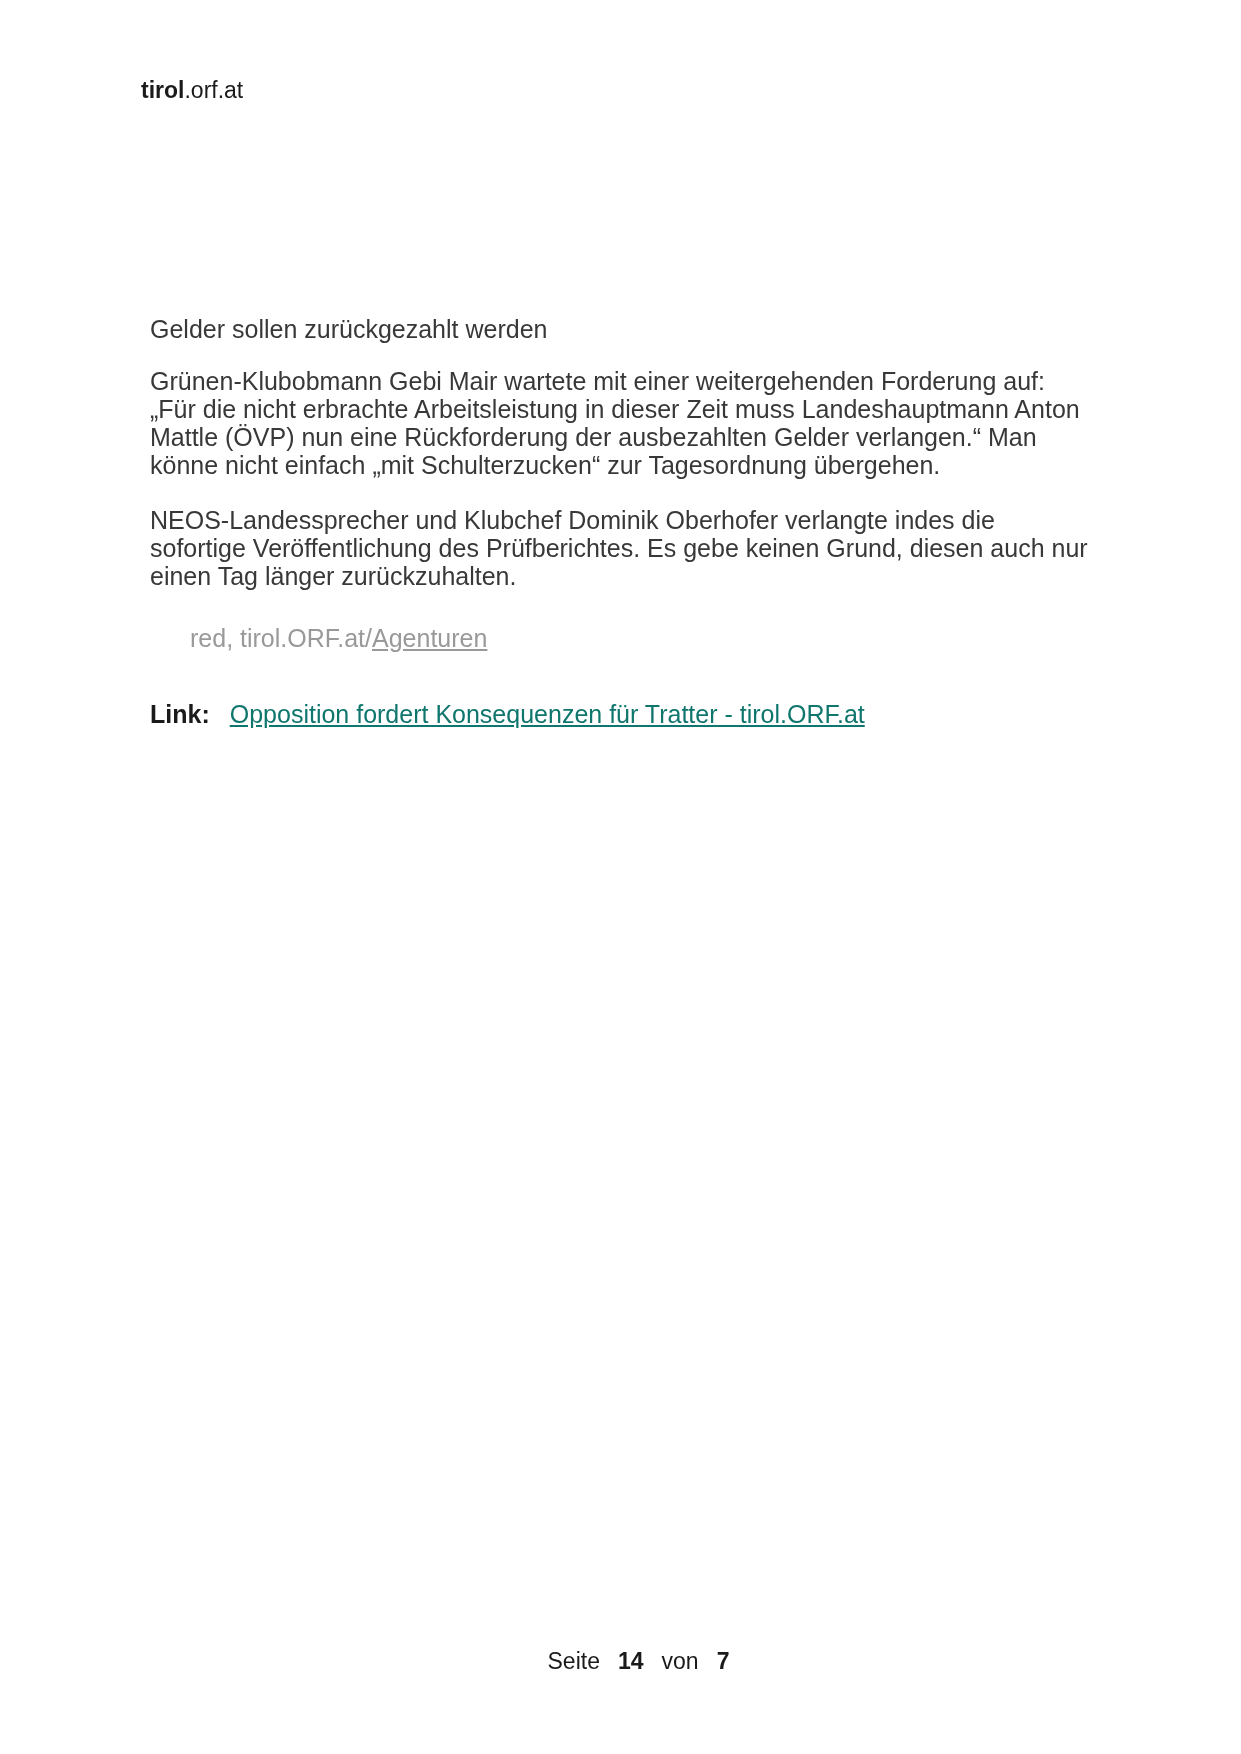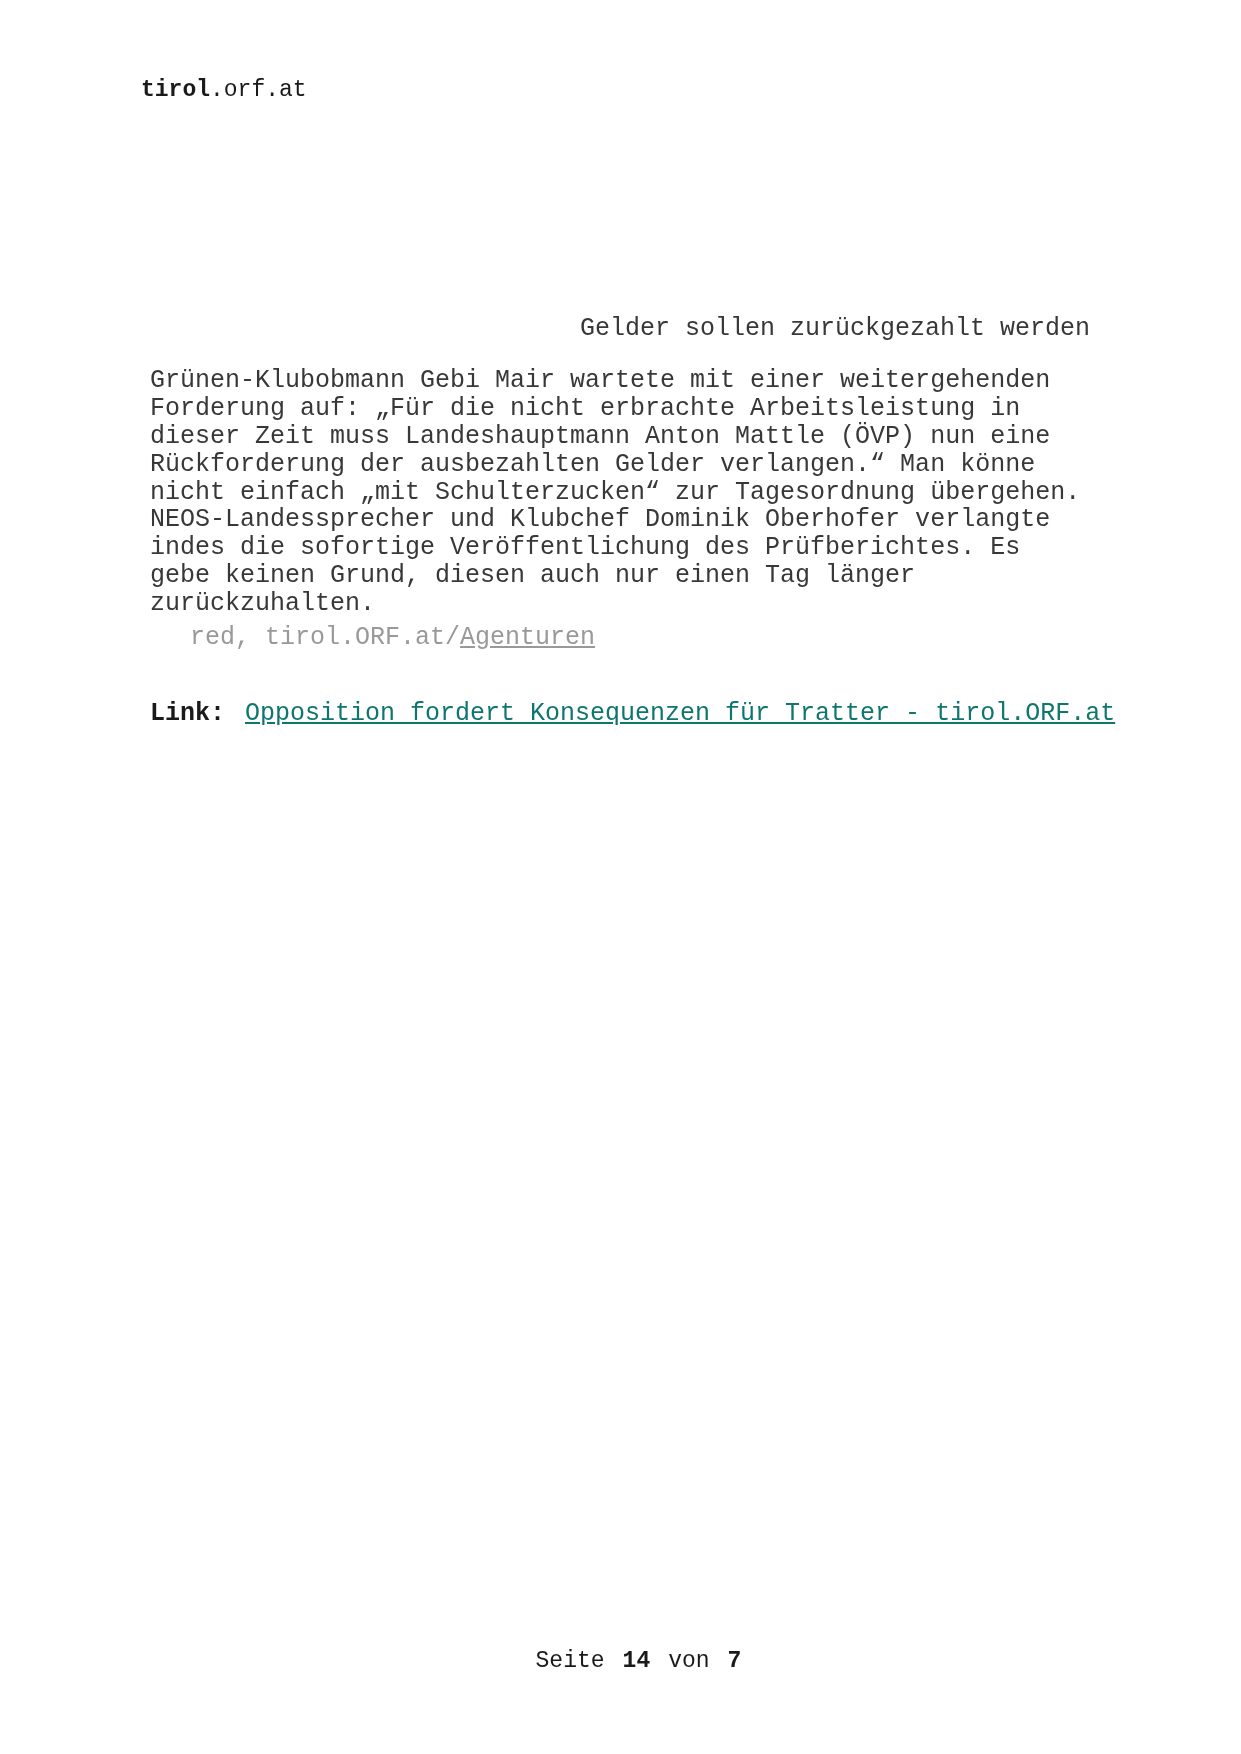"tirol.orf.at" .page { font-family: Liberation Mono, monospace -> Liberation Sans, sans-serif }
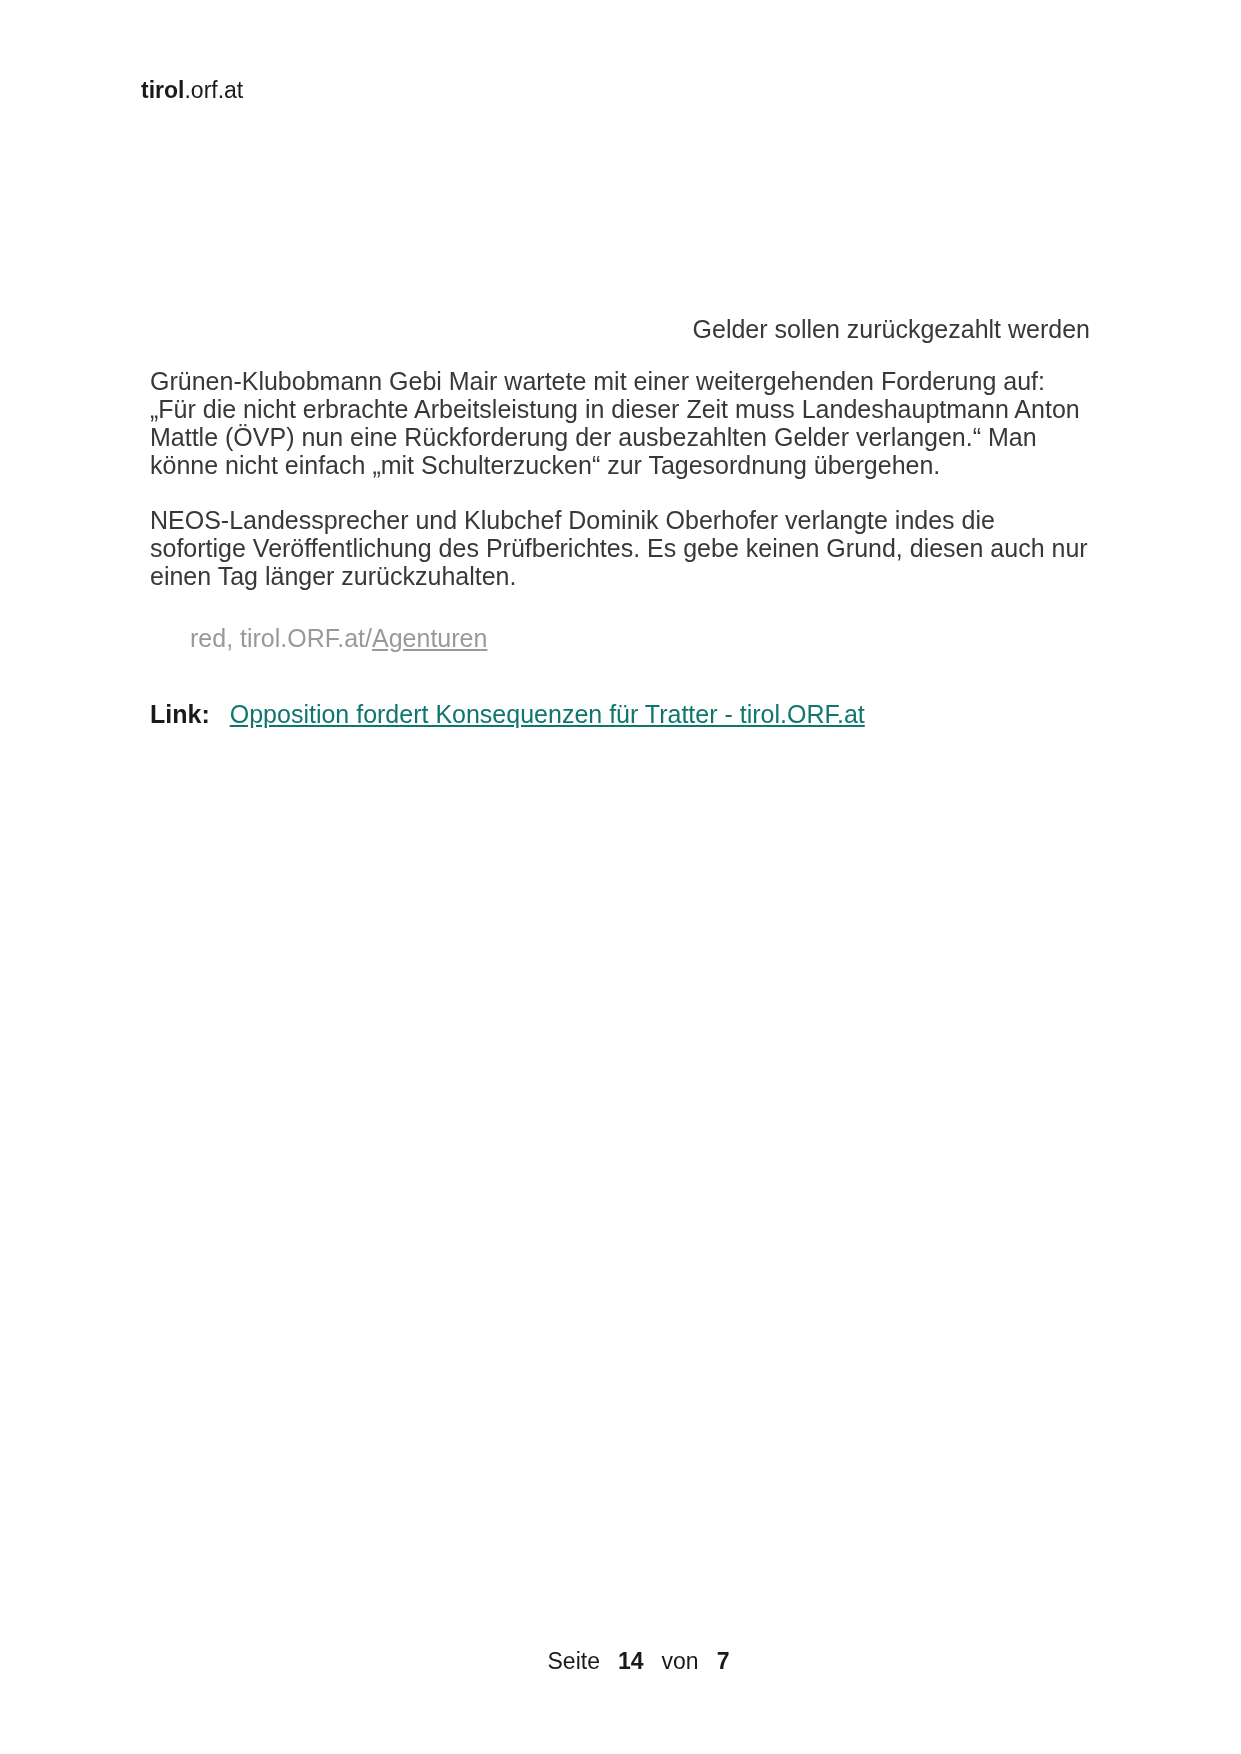"Gelder sollen zurückgezahlt werden" .subhead { text-align: right -> none }
